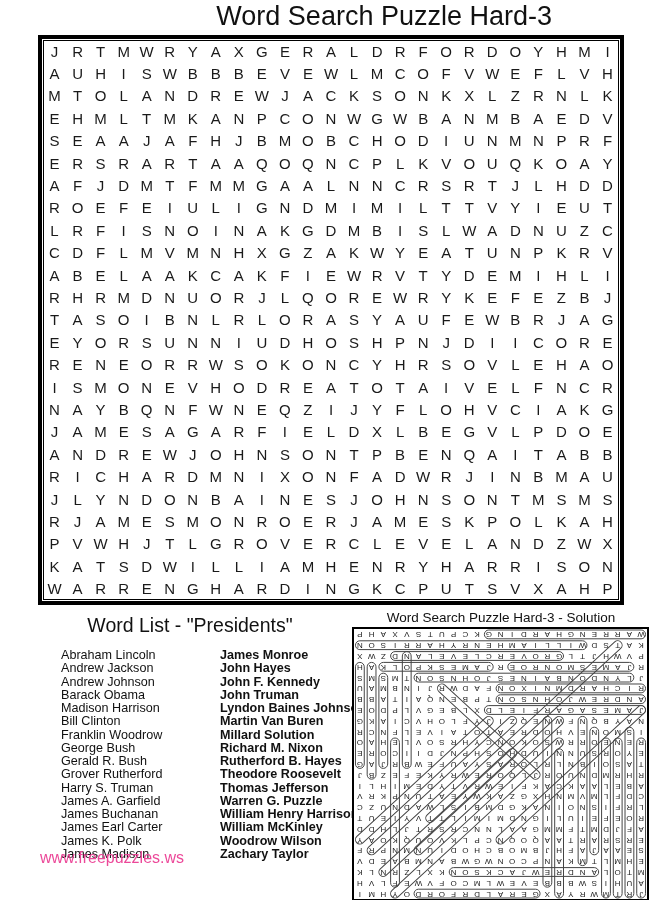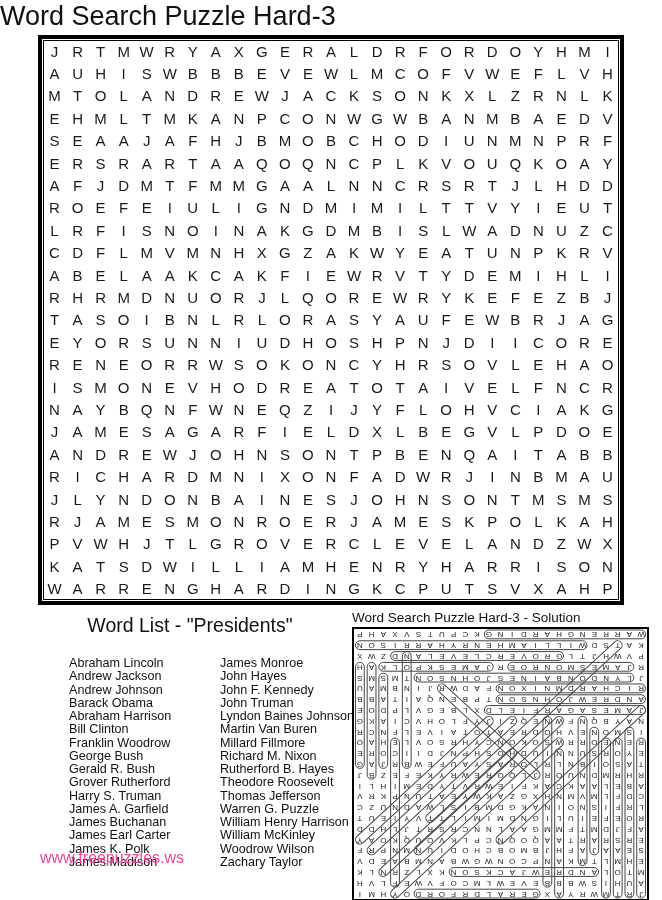"Word Search Puzzle Hard-3" .page-title { text-align: left -> right }
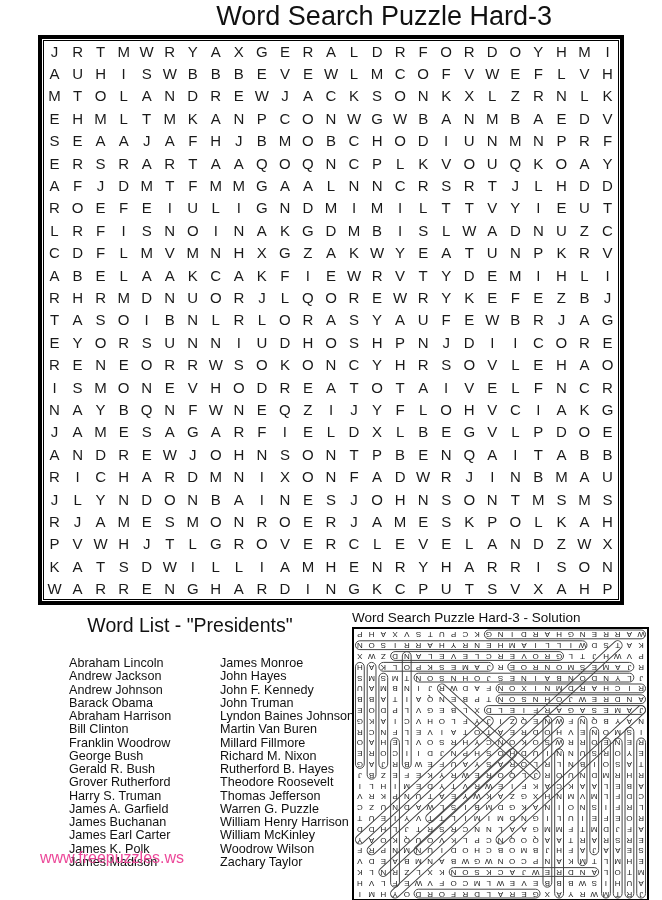"Word Search Puzzle Hard-3 -" .sol-heading { text-align: none -> center }
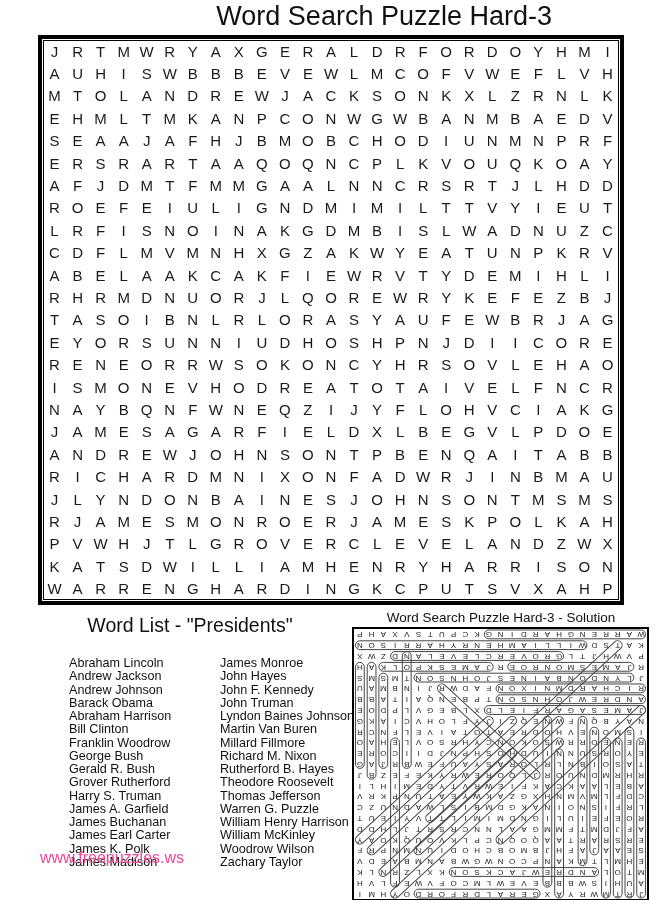"Abraham Lincoln" .wl-col { margin: 16px -> 8px }
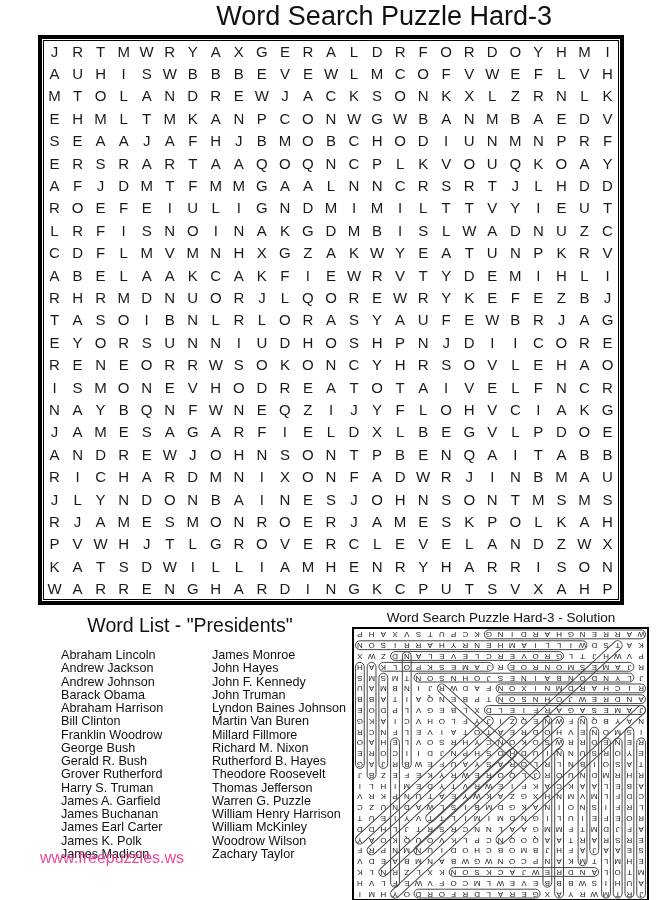"James Monroe" #wl-col2 { font-weight: none -> bold; left: 204px -> 212px }
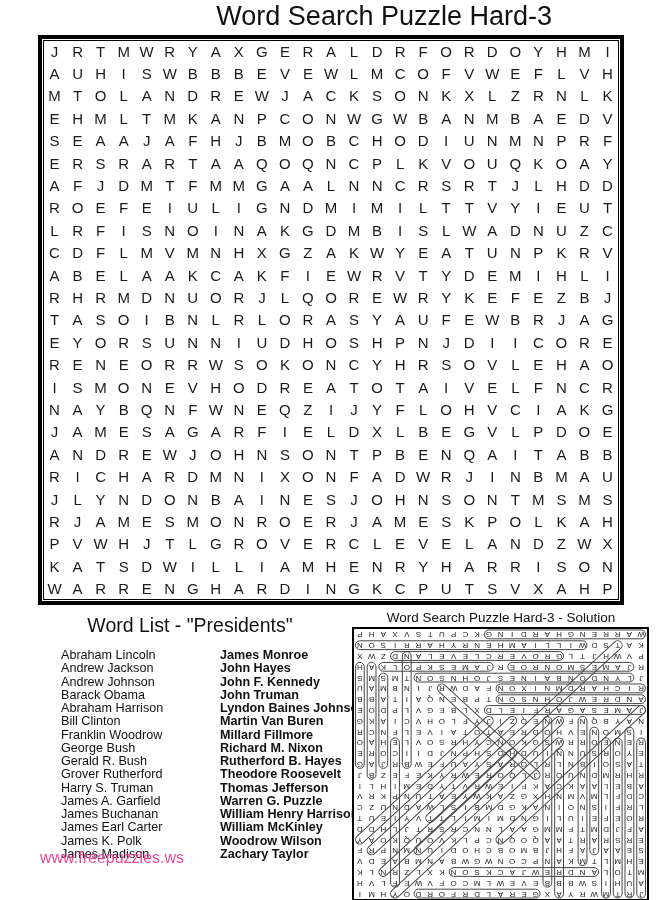"Abraham Harrison" li { text: Abraham -> Madison }
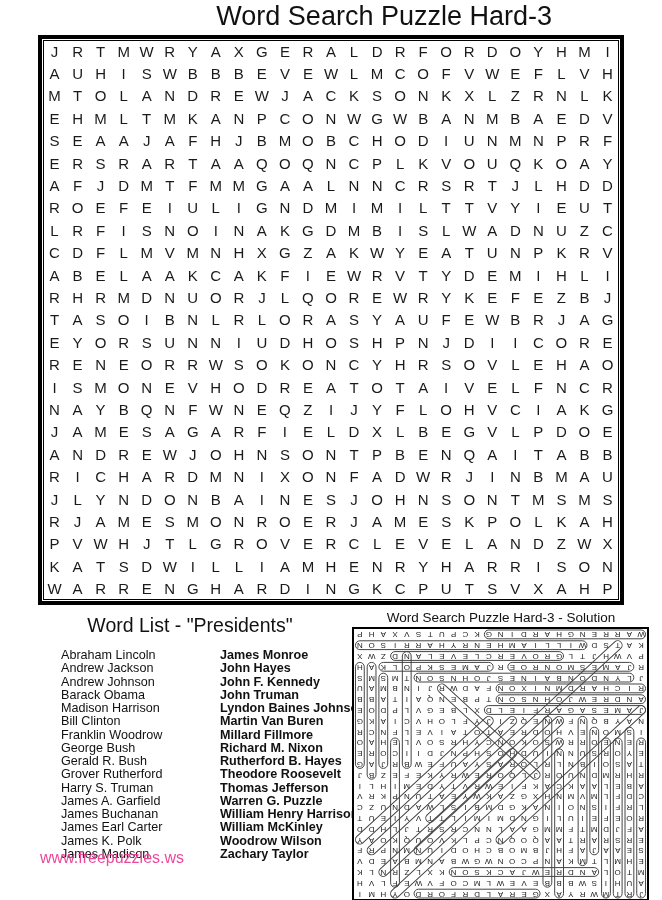"Millard Fillmore" li { text: Fillmore -> Solution }
